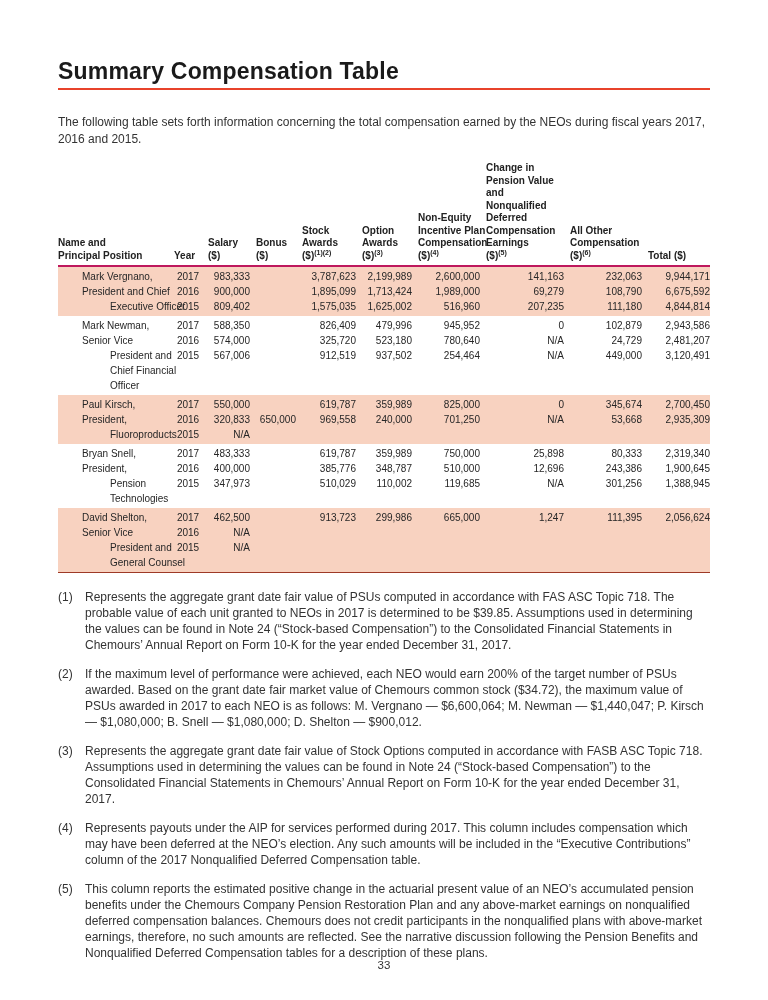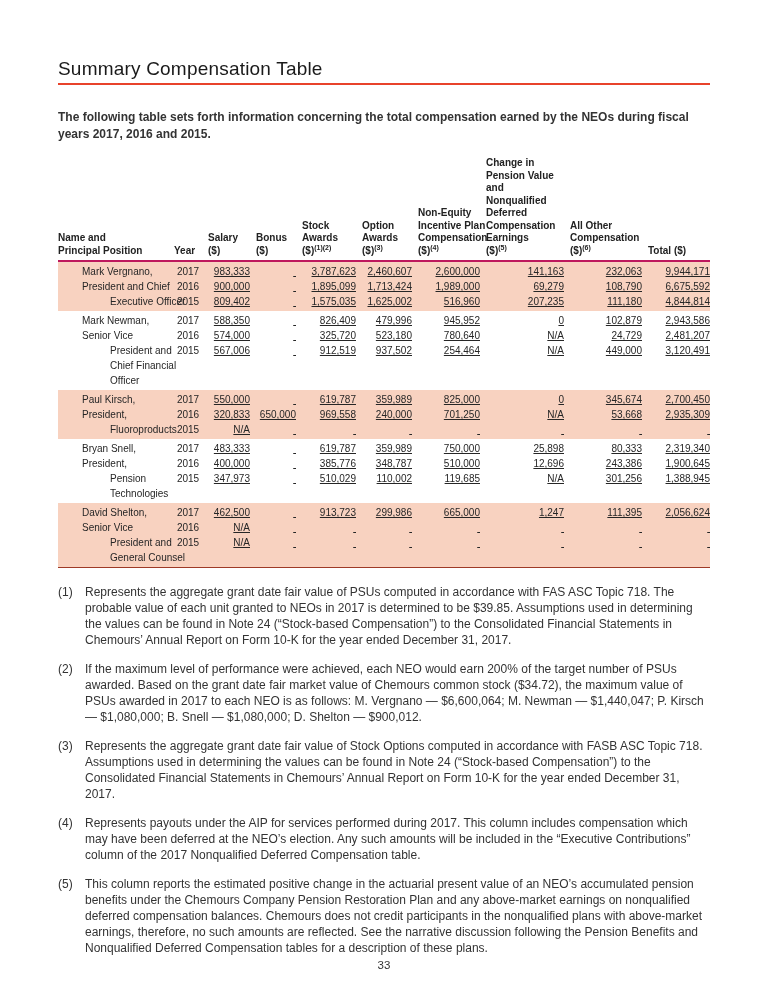"Summary Compensation Table" h1.doc-title { font-size: 19px -> 23px; font-weight: normal -> bold }
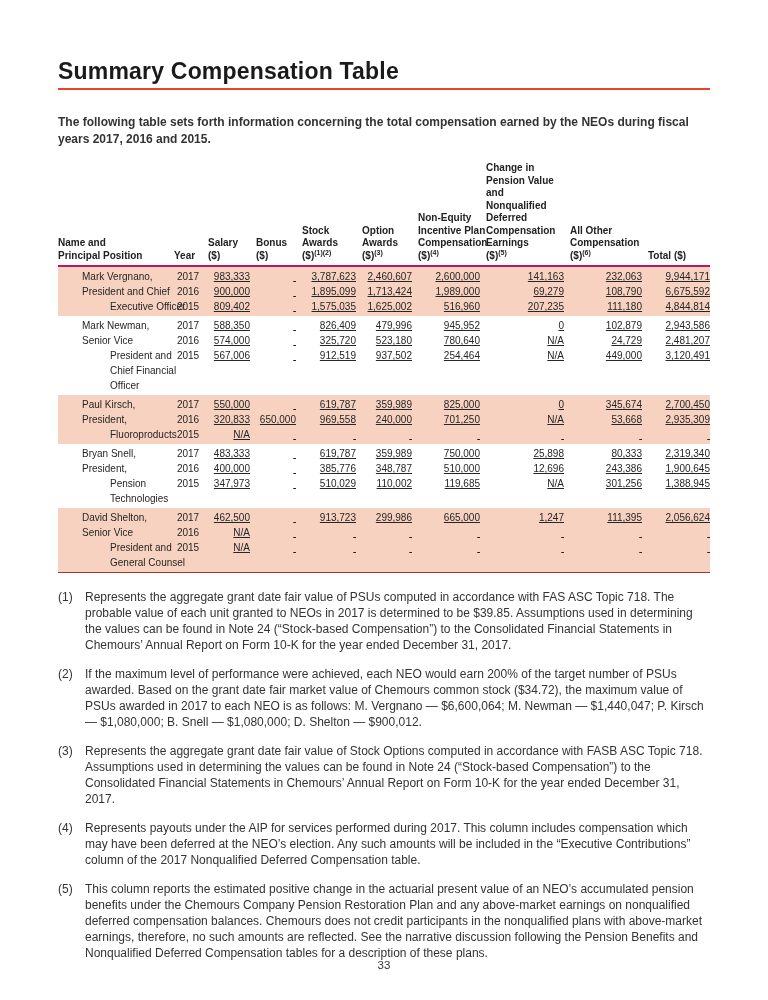"The following table sets forth" .intro { font-weight: bold -> none }
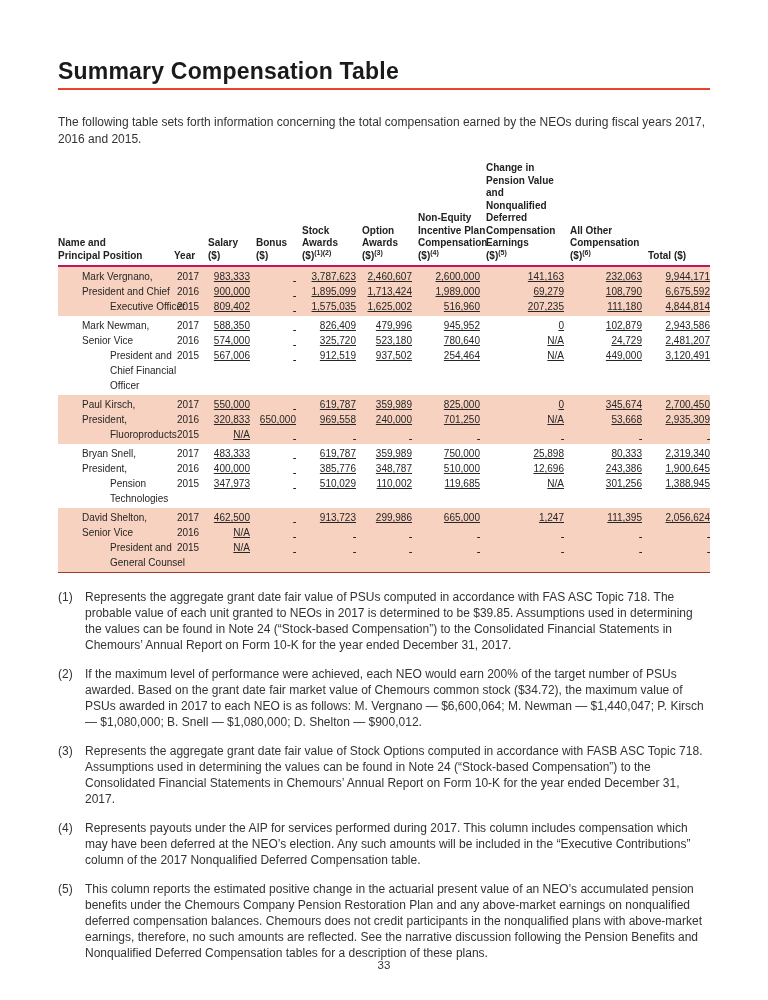"983,333" td.num { text-decoration: underline -> none }
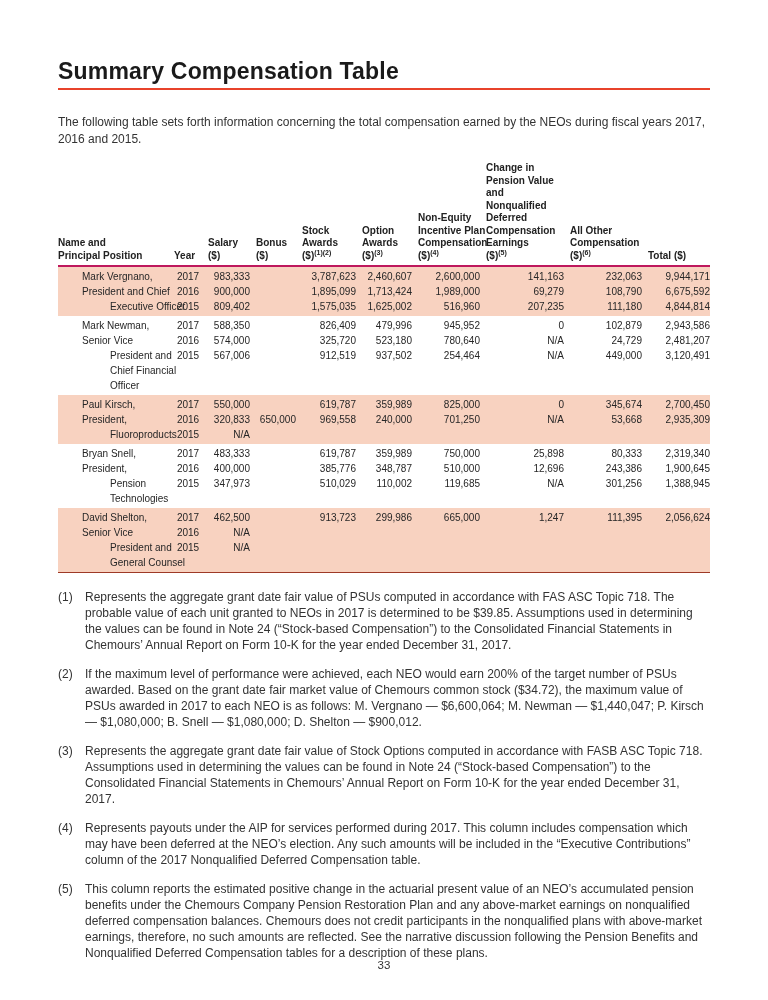"2,460,607" div.cline { text: 2,460,607 -> 2,199,989 }
